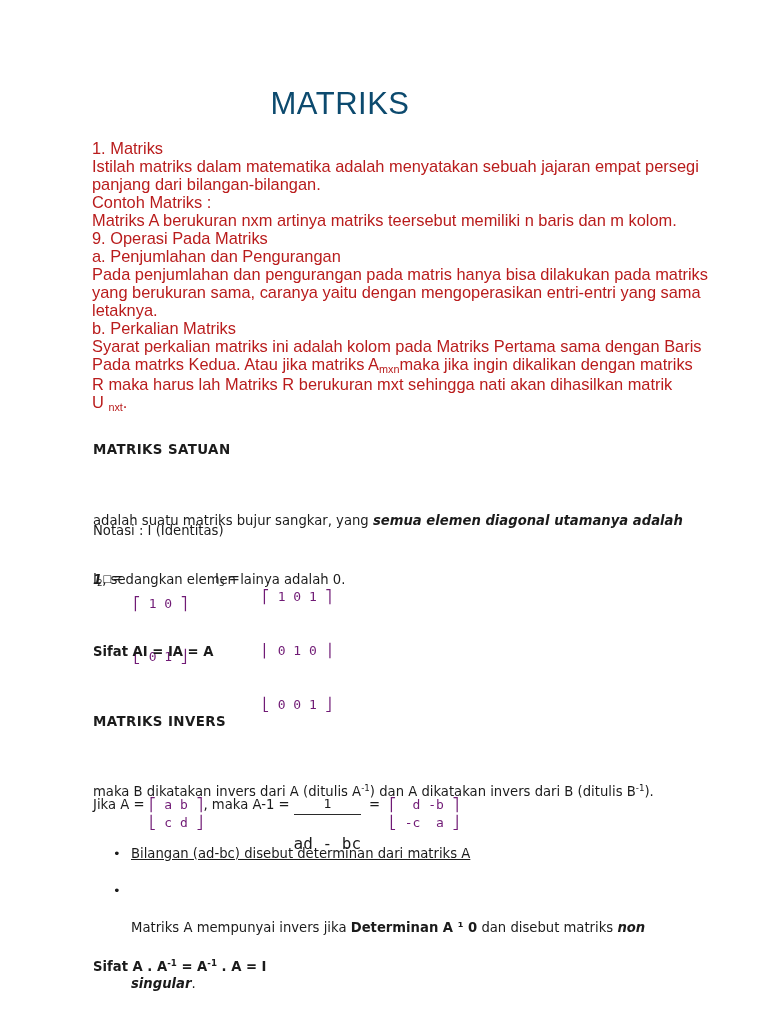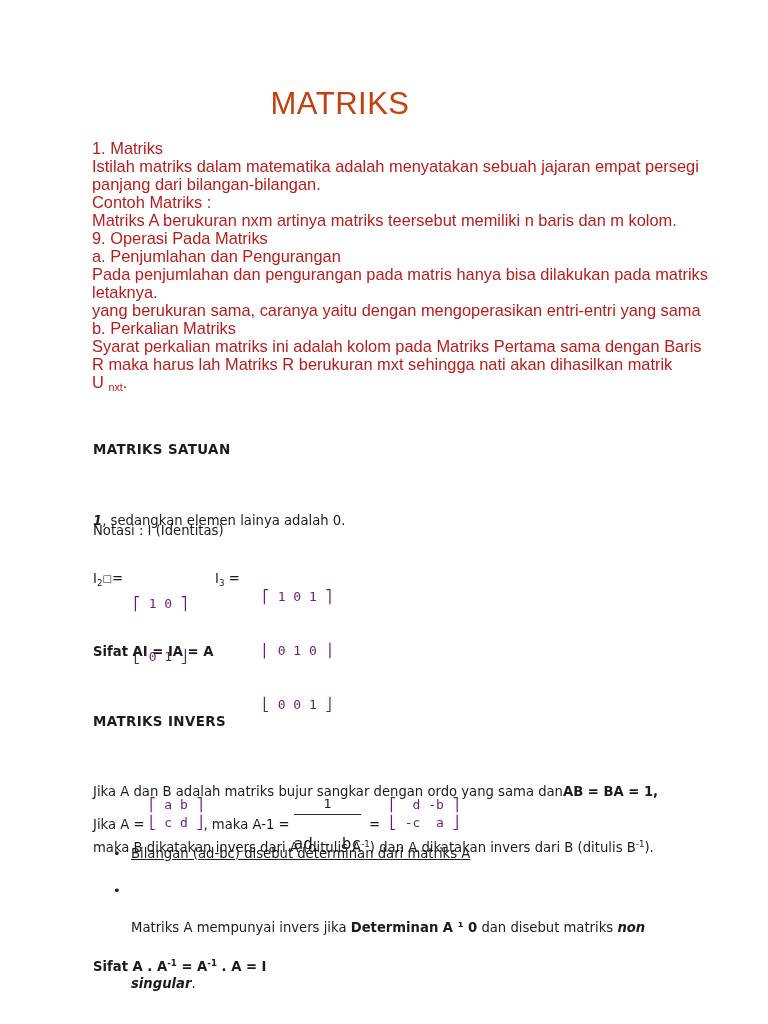"MATRIKS" .title { color: #c2410c -> #0c4a6e }
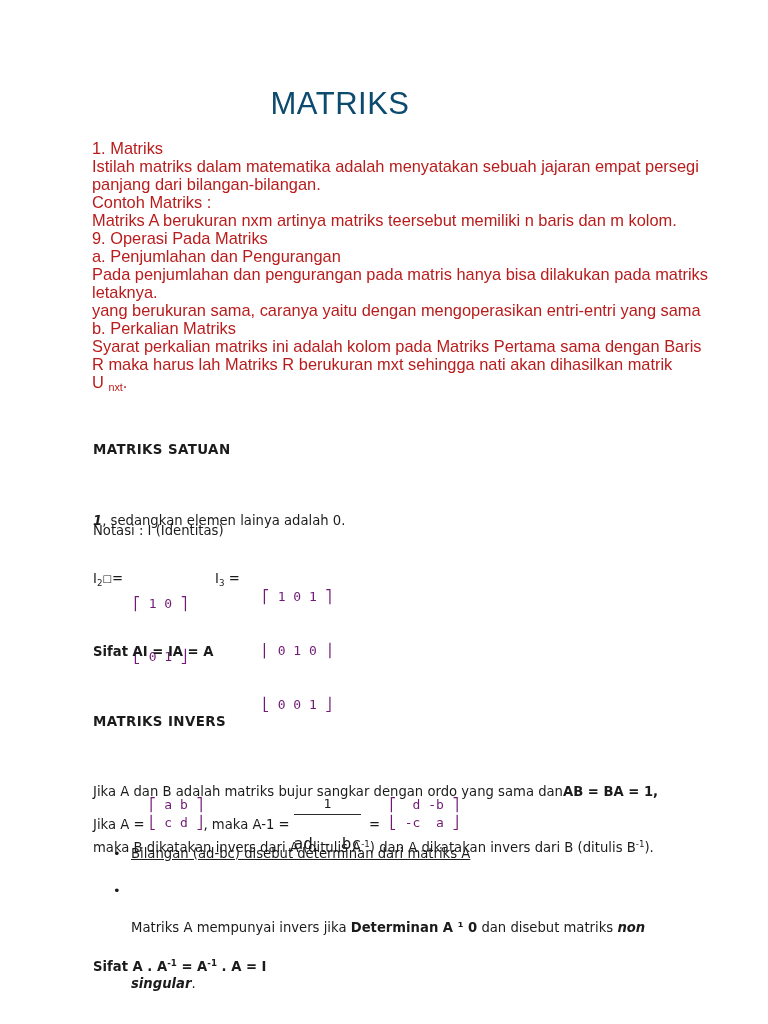"letaknya." div.iline { order: before "yang berukuran sama, caranya yaitu" -> after "yang berukuran sama, caranya yaitu" }
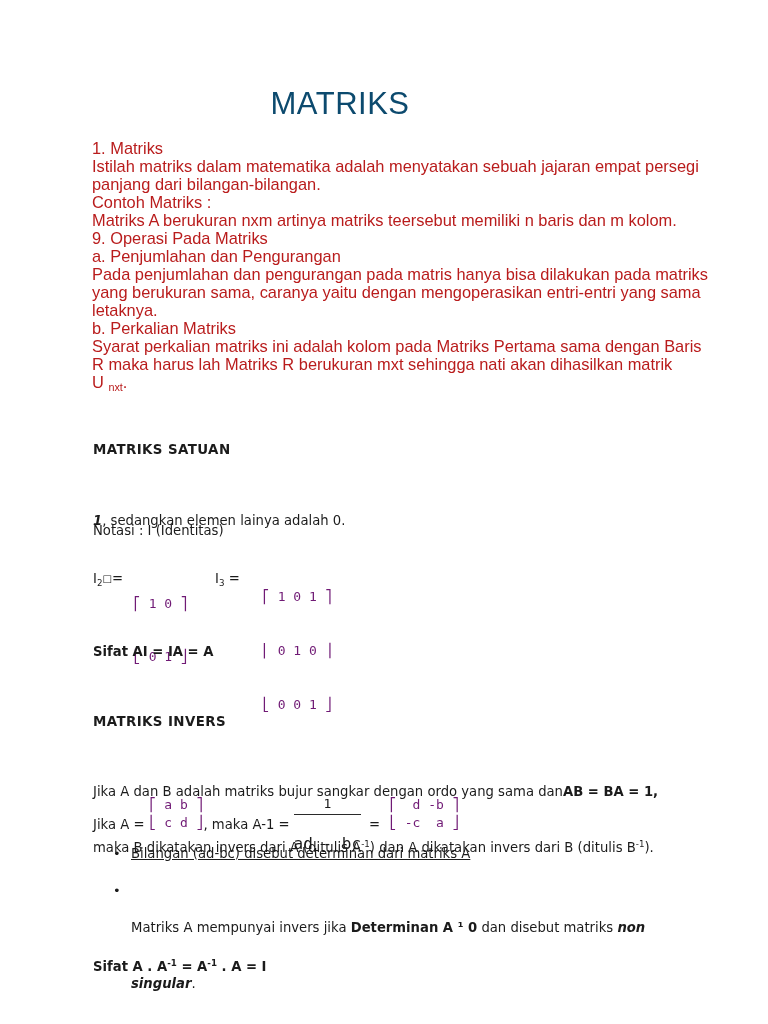"Pada matrks Kedua. Atau jika" div.iline { html: none -> <div><span>Pada matrks Kedua. Atau jika matriks A</span><sub>mxn</sub><span>maka jika ingin dikalikan dengan matriks</span></div> }
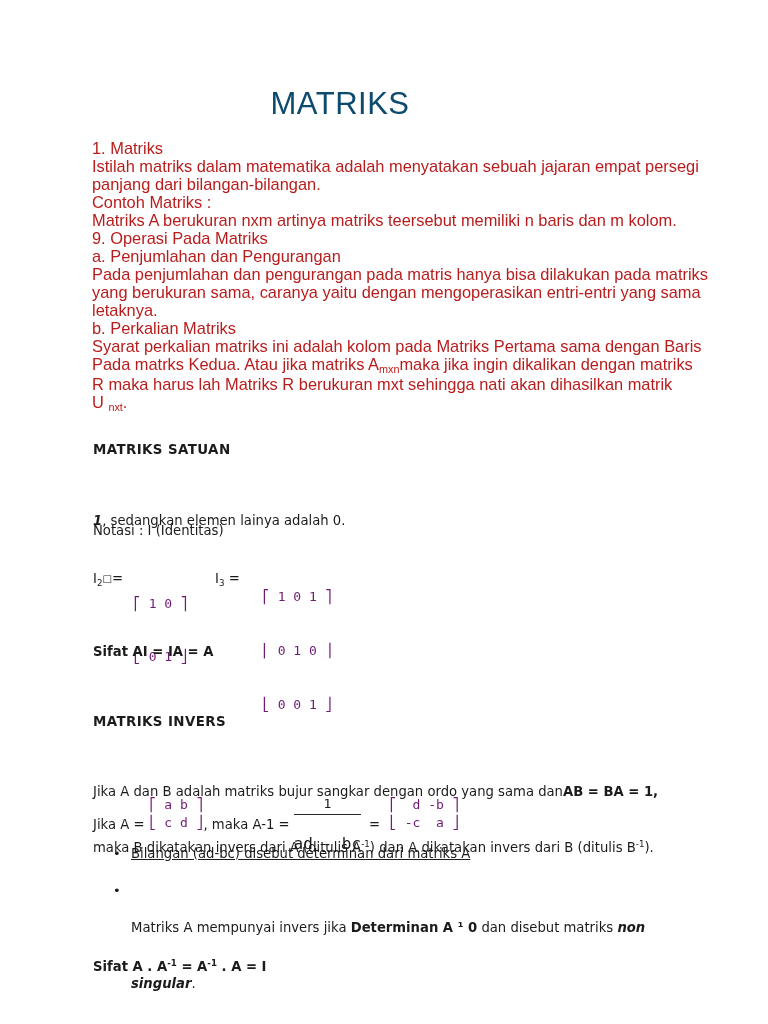"adalah suatu matriks bujur sangkar," div.iline { html: none -> <div><span>adalah suatu matriks bujur sangkar, yang </span><span>semua elemen diagonal utamanya adalah</span></div> }
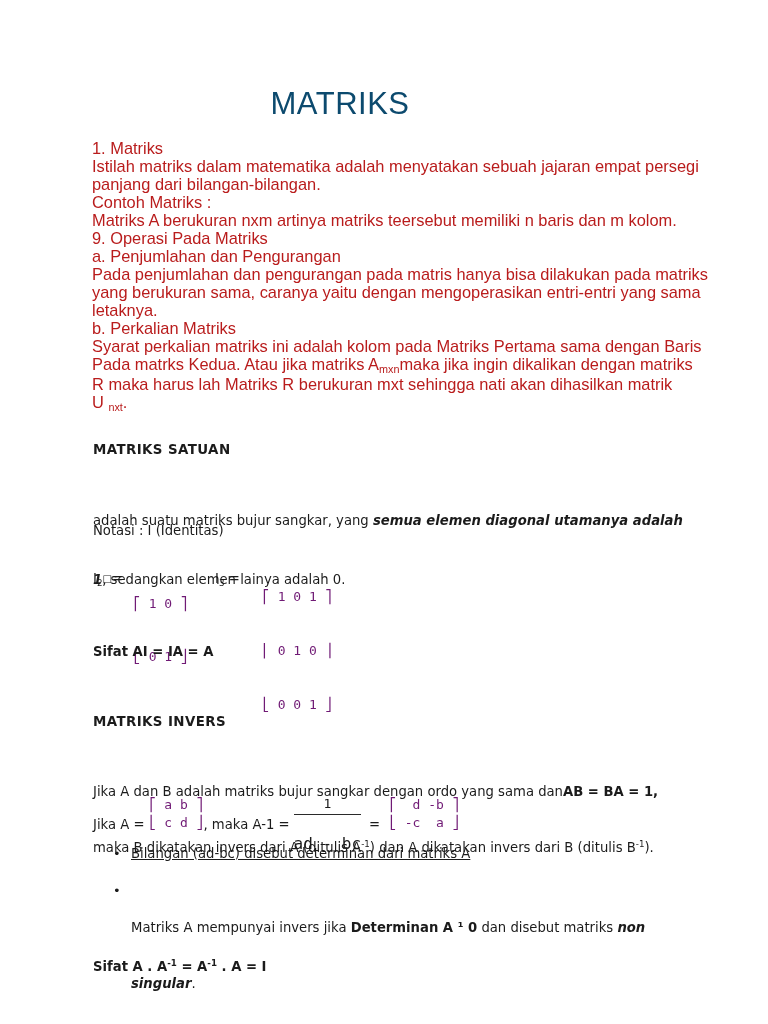"Jika A dan B adalah" div.iline { html: <div><span>Jika A dan B adalah matriks bujur sangkar dengan ordo yang sama dan</span><span>AB = BA = 1,</span></div> -> none }
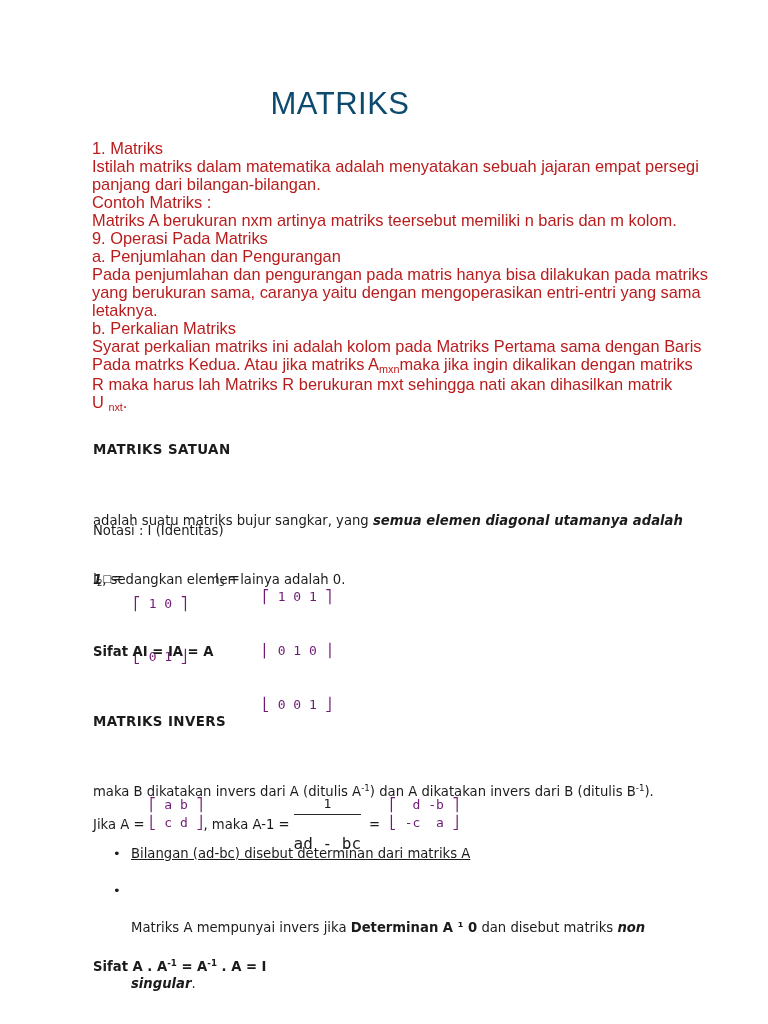"Jika A =" .eqt { margin-top: 20px -> none }
